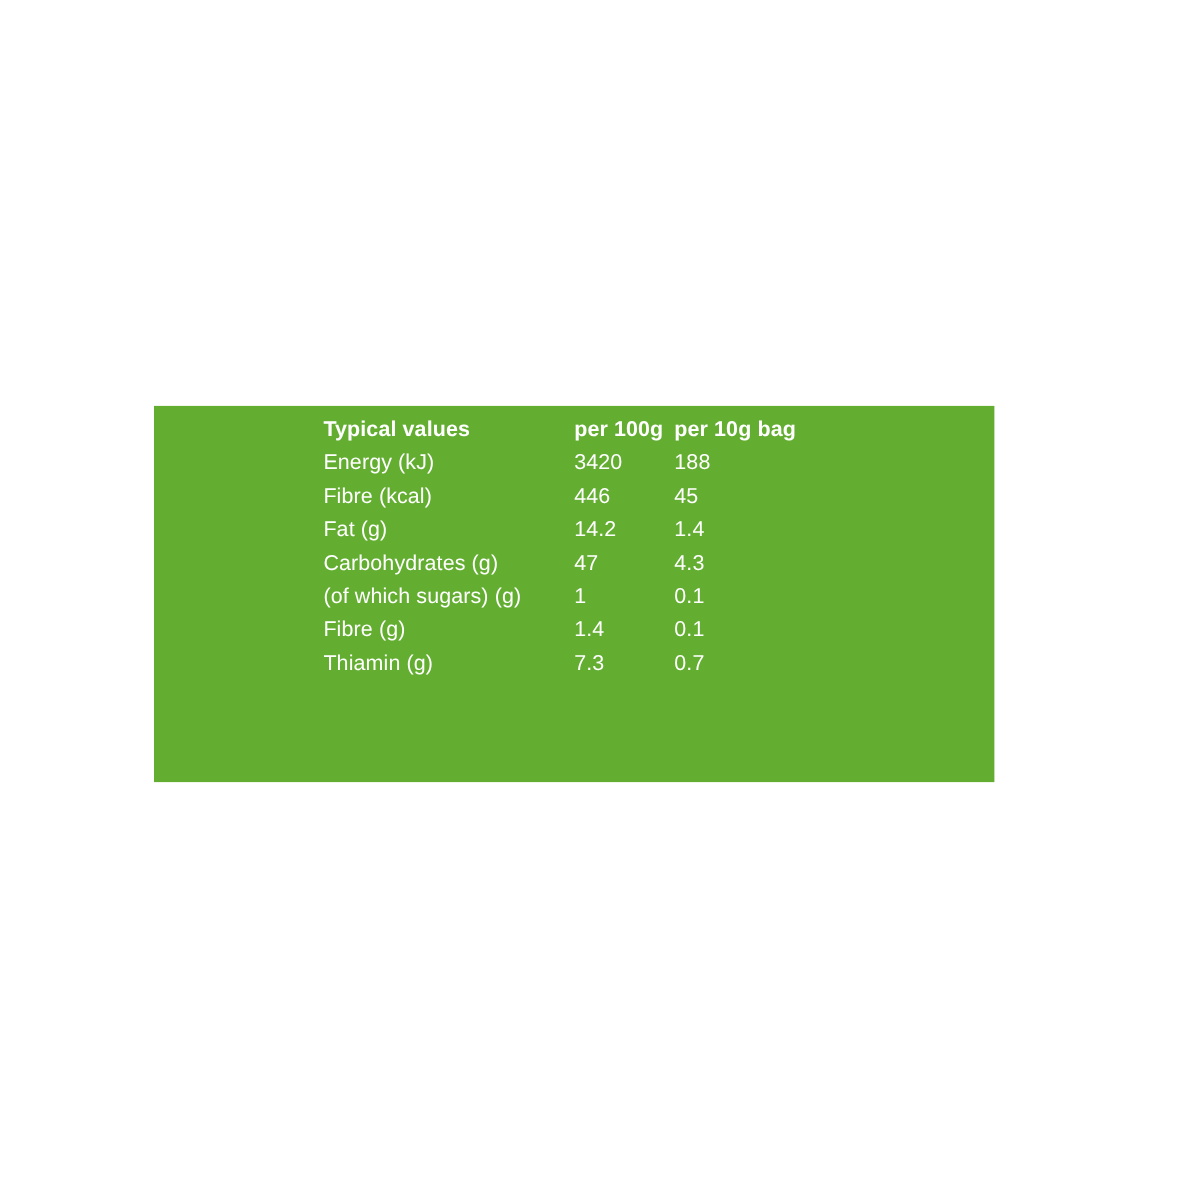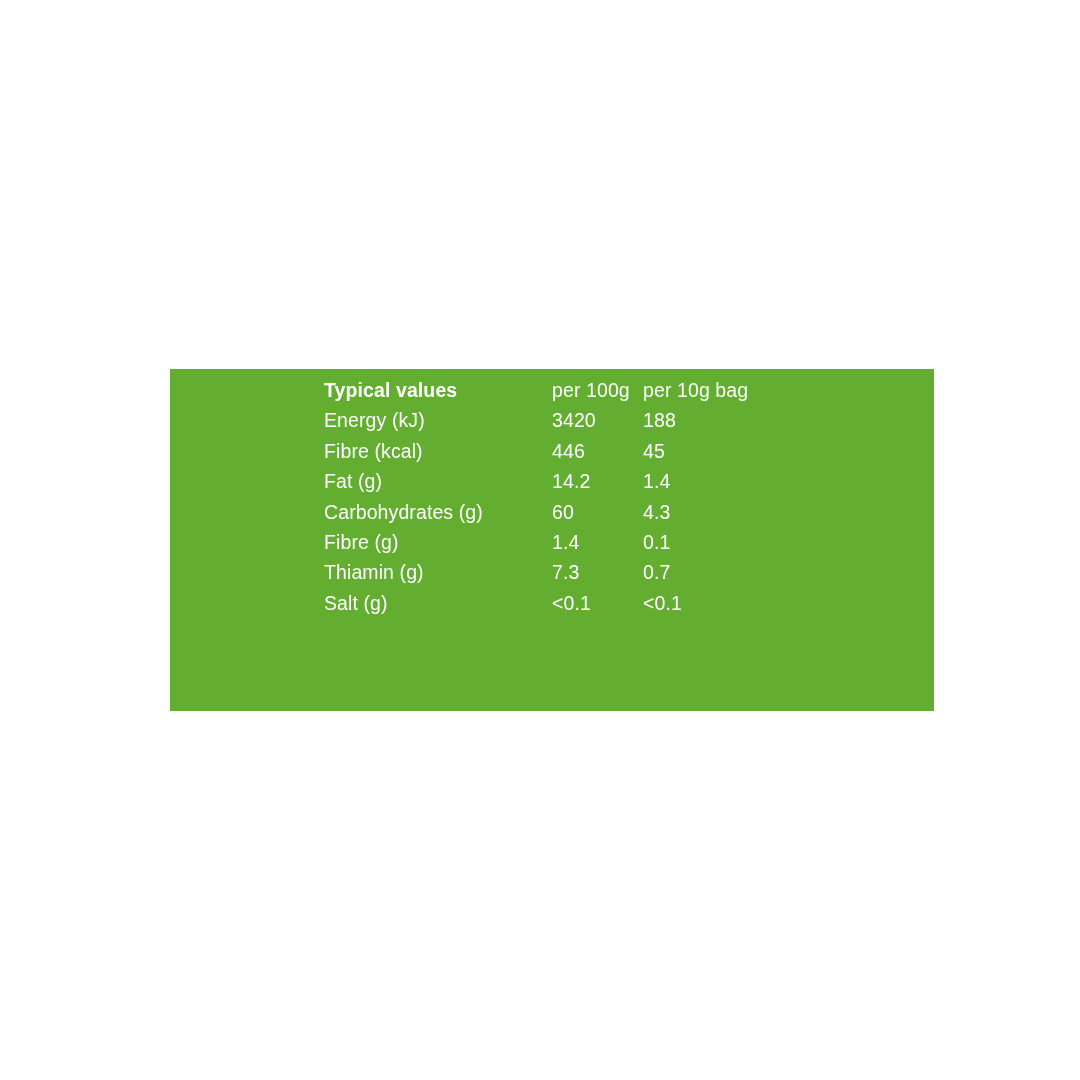"Typical values" #nutrition-panel { left: 170px -> 140px }
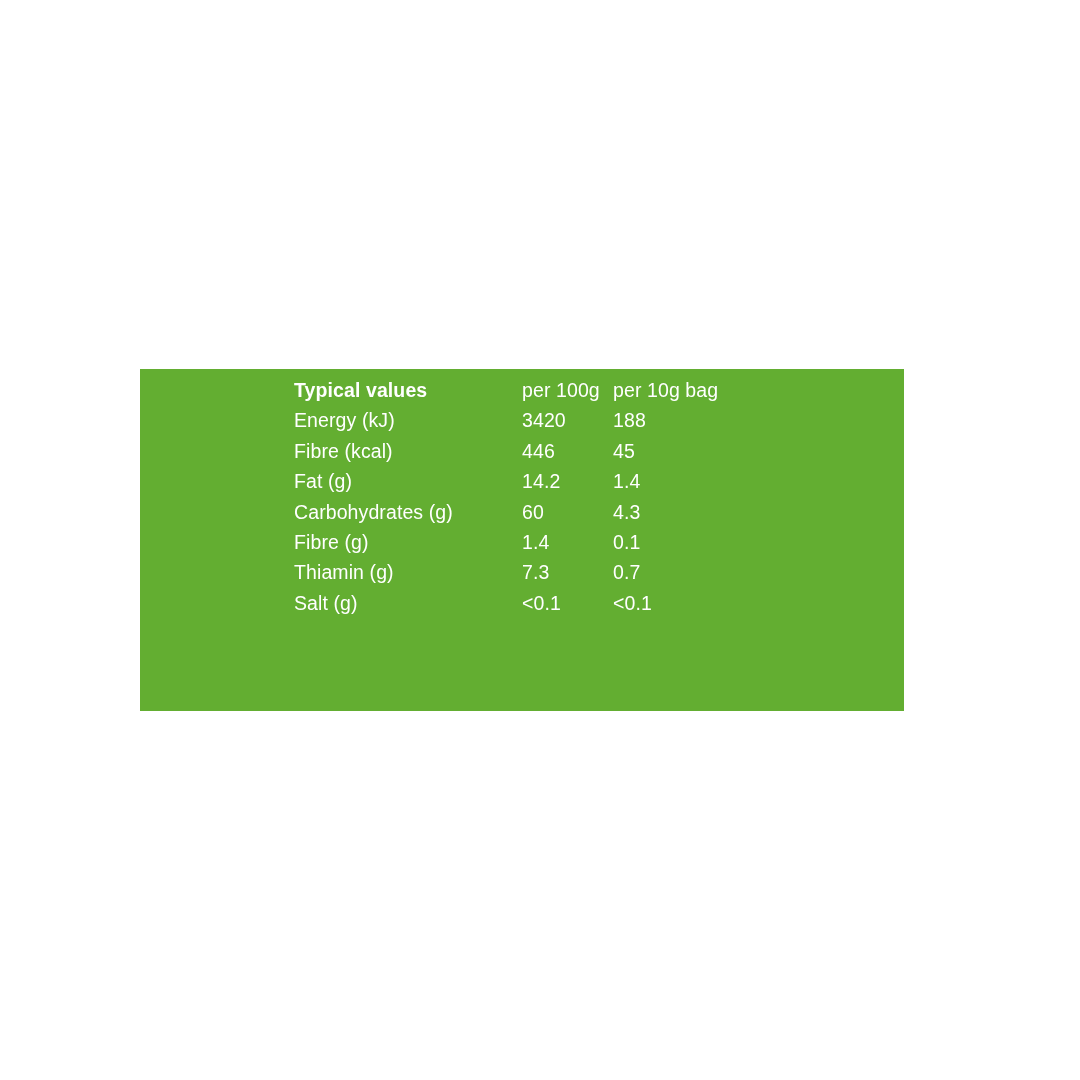"per 100g" tr.header-row td.col-v1, tr.header-row td.col-v2 { font-weight: normal -> bold }
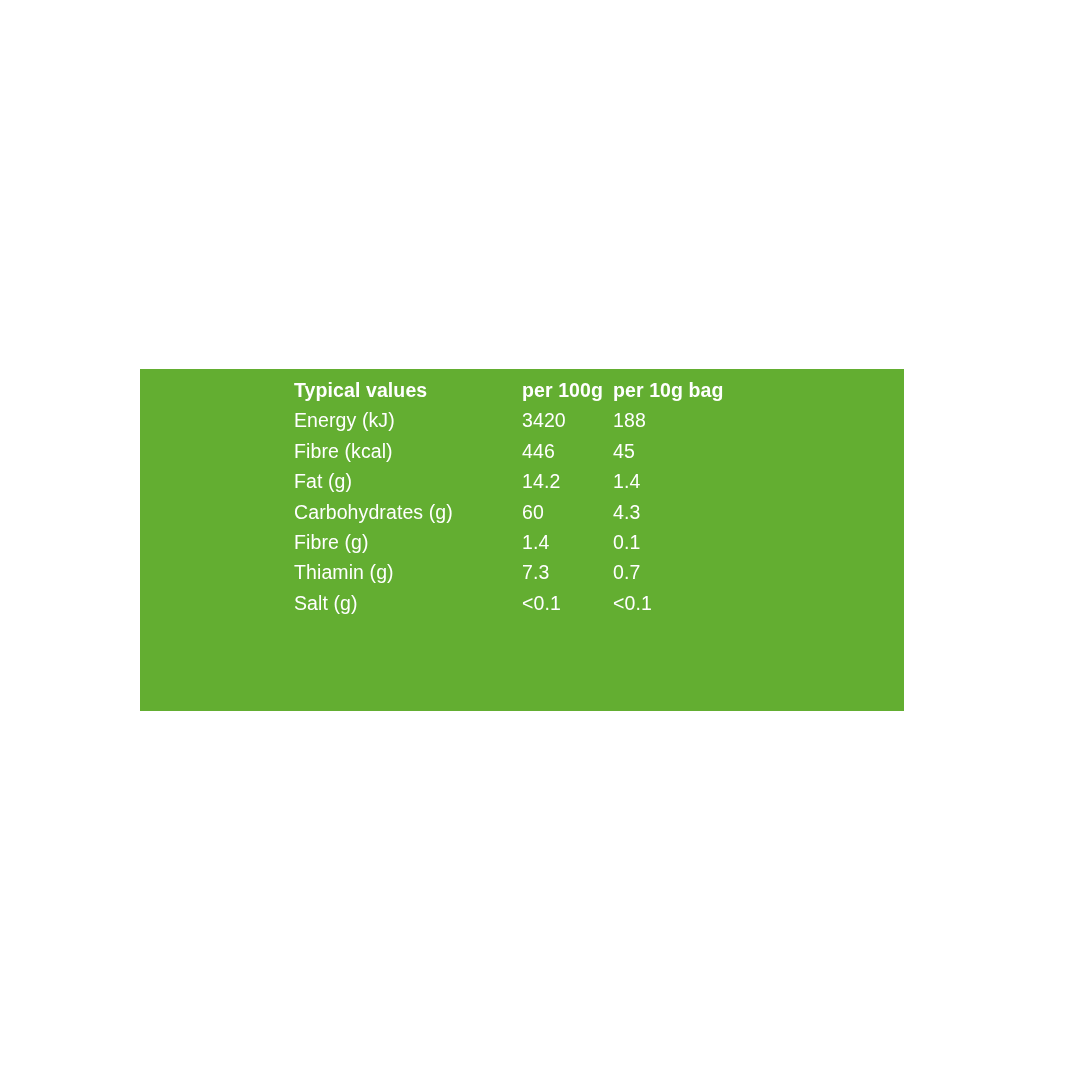"60" td.col-v1 { text: 60 -> 47 }
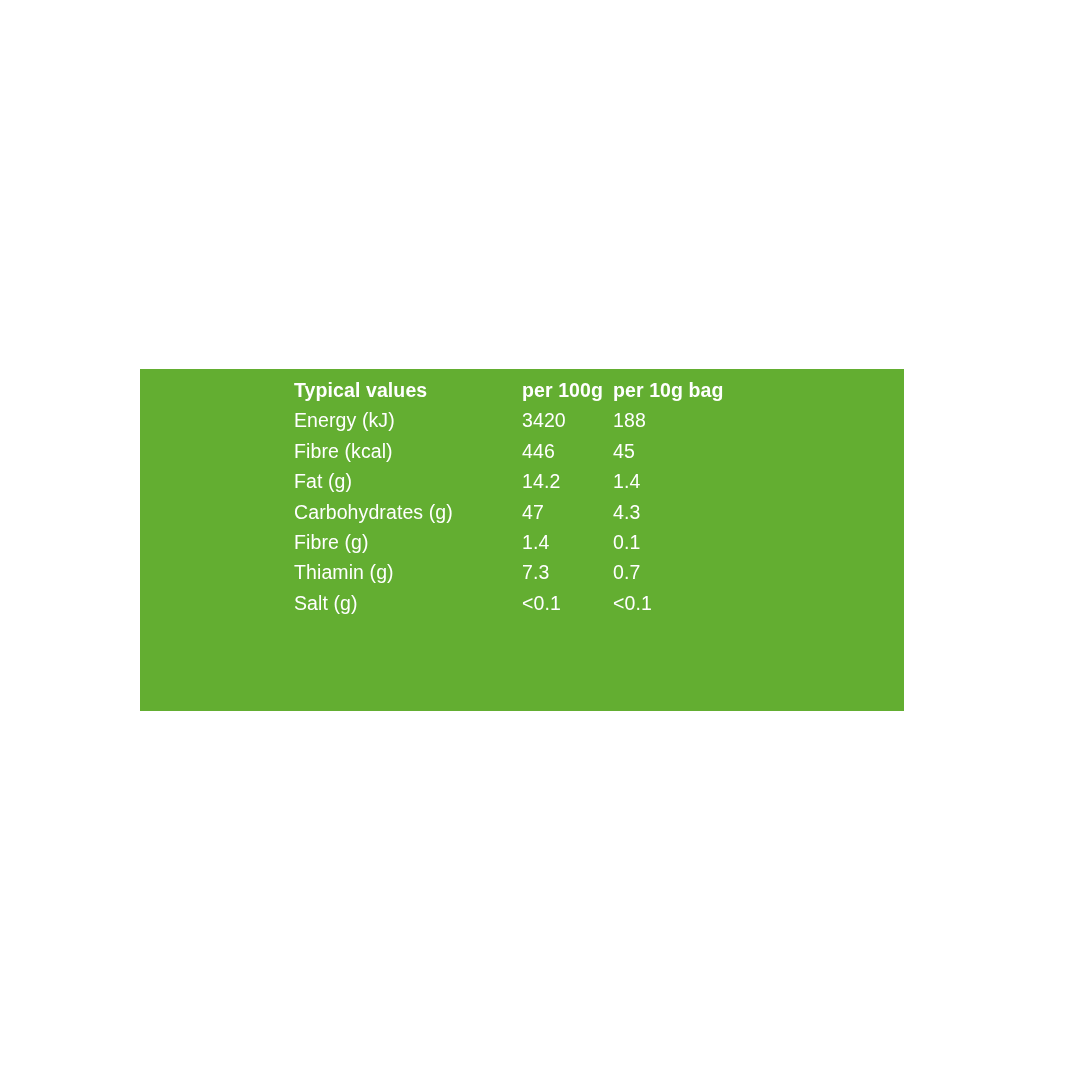"(of which sugars) (g)" tr { html: none -> <tr> <td>(of which sugars) (g)</td> <td>1</td> <td>0.1</td> </tr> }
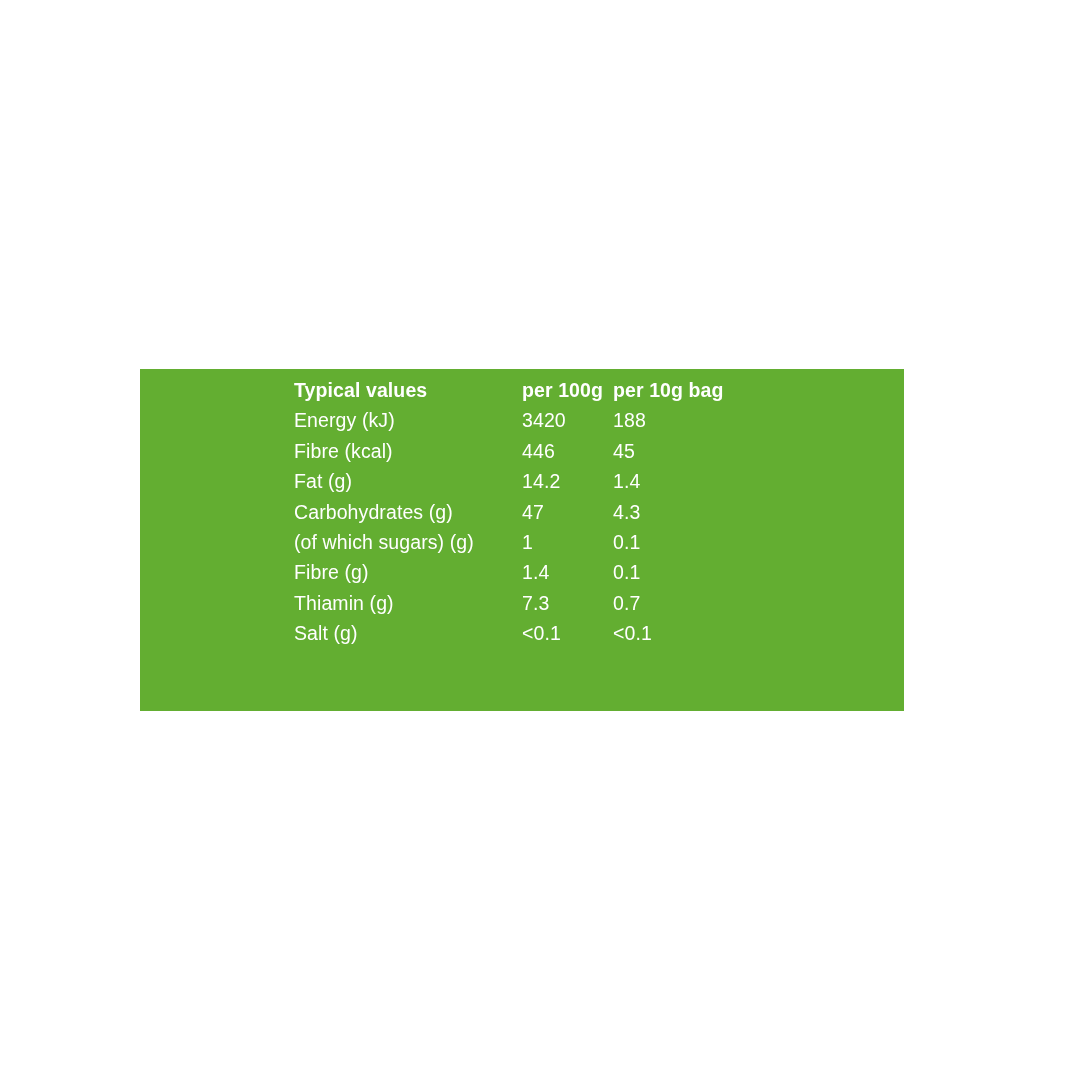"Salt (g)" tr { html: <tr> <td>Salt (g)</td> <td>&lt;0.1</td> <td>&lt;0.1</td> </tr> -> none }
